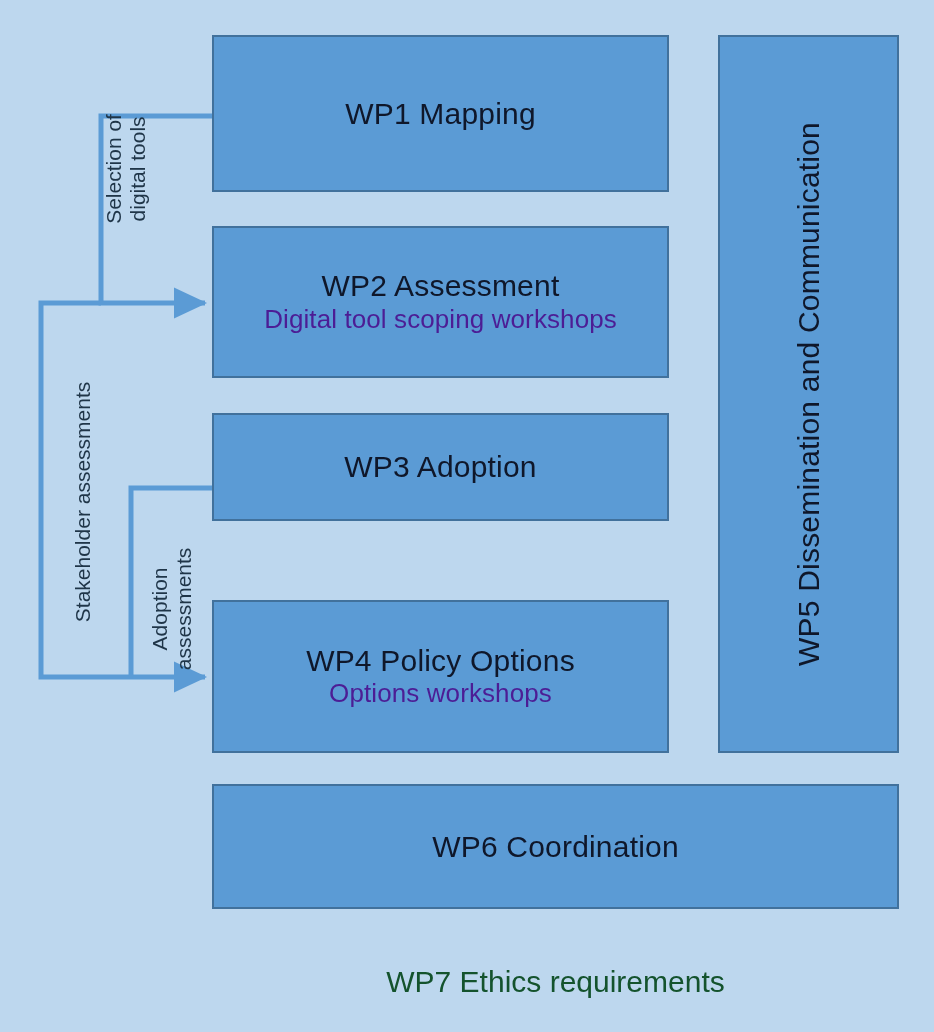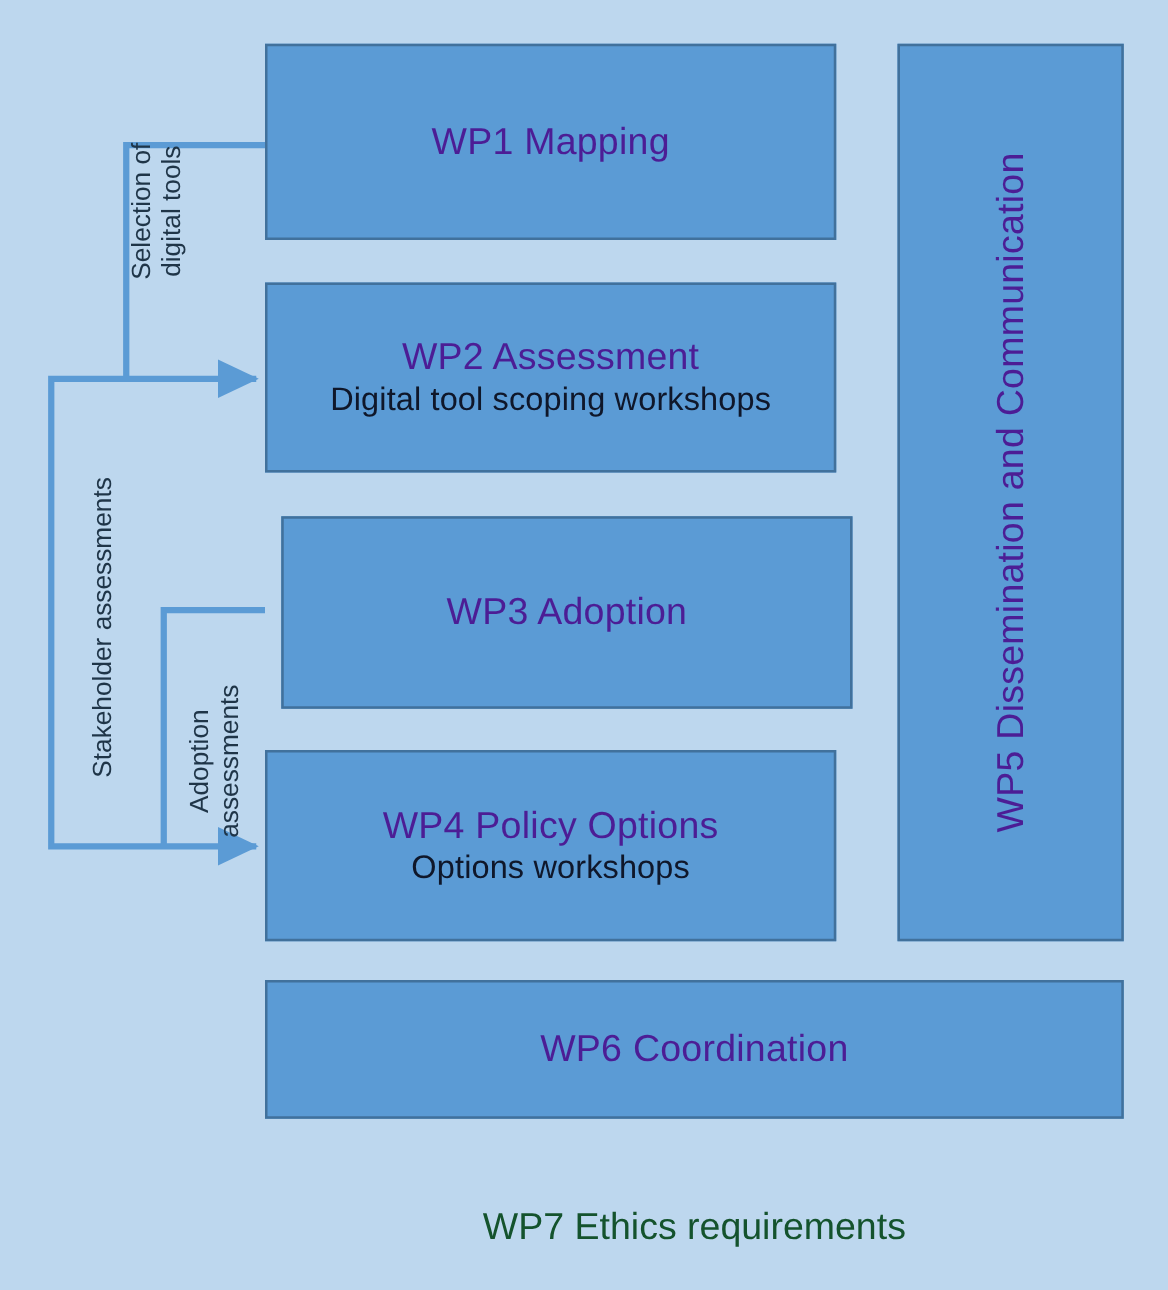"WP1 Mapping" .wp-title { color: #4c1d95 -> #0f172a }
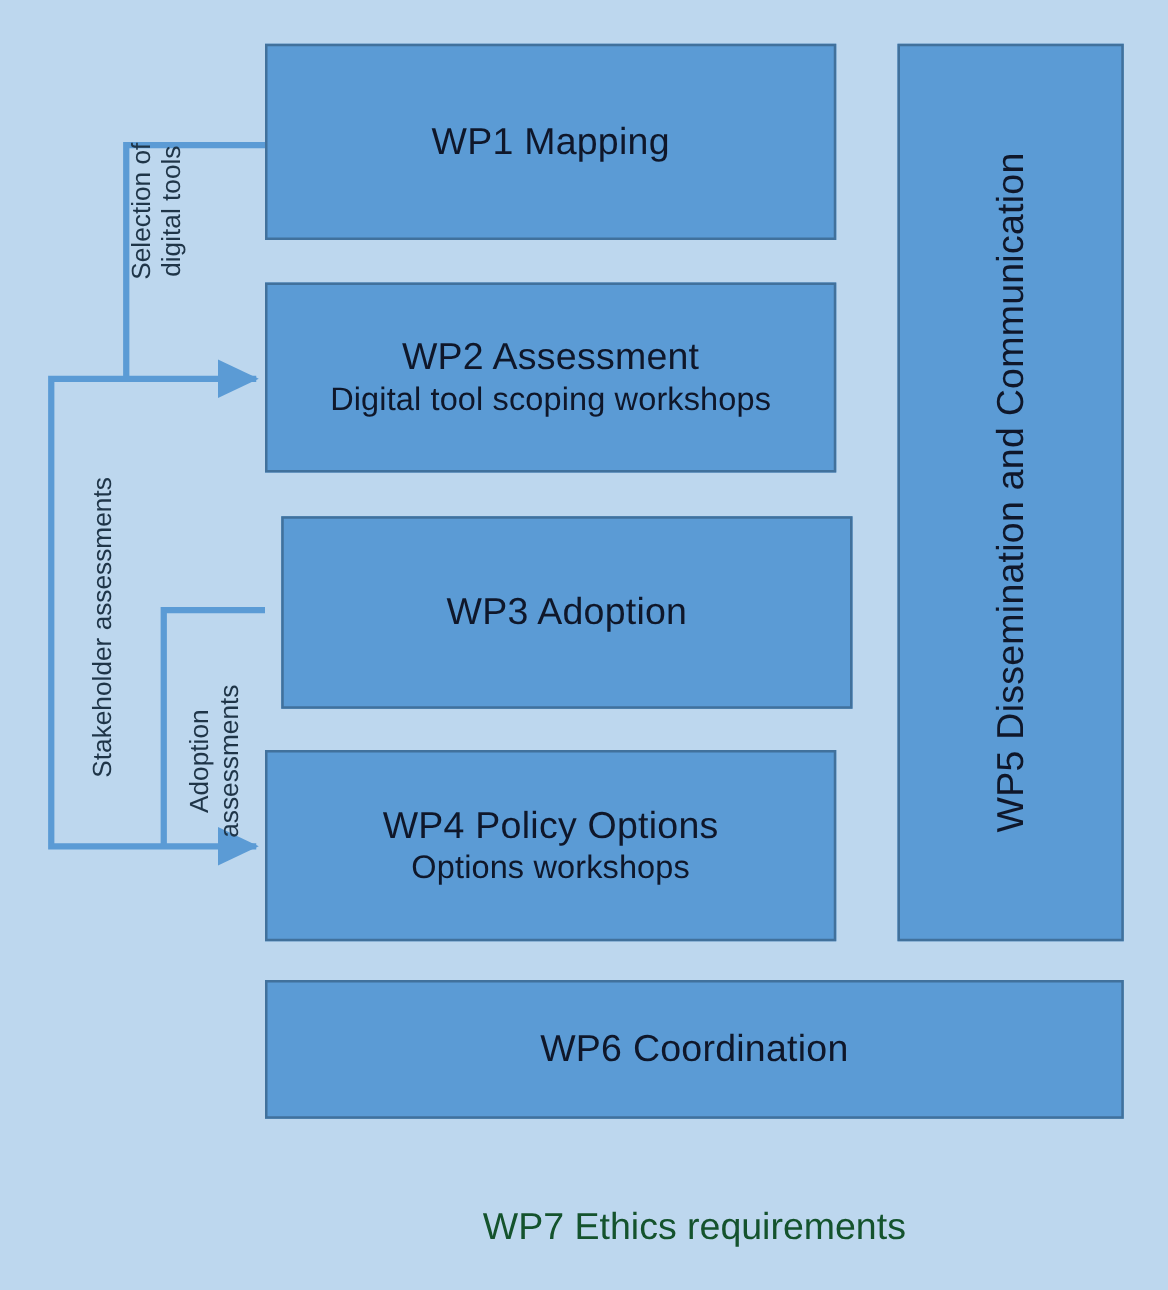"Digital tool scoping workshops" .wp-sub { color: #0f172a -> #4c1d95 }
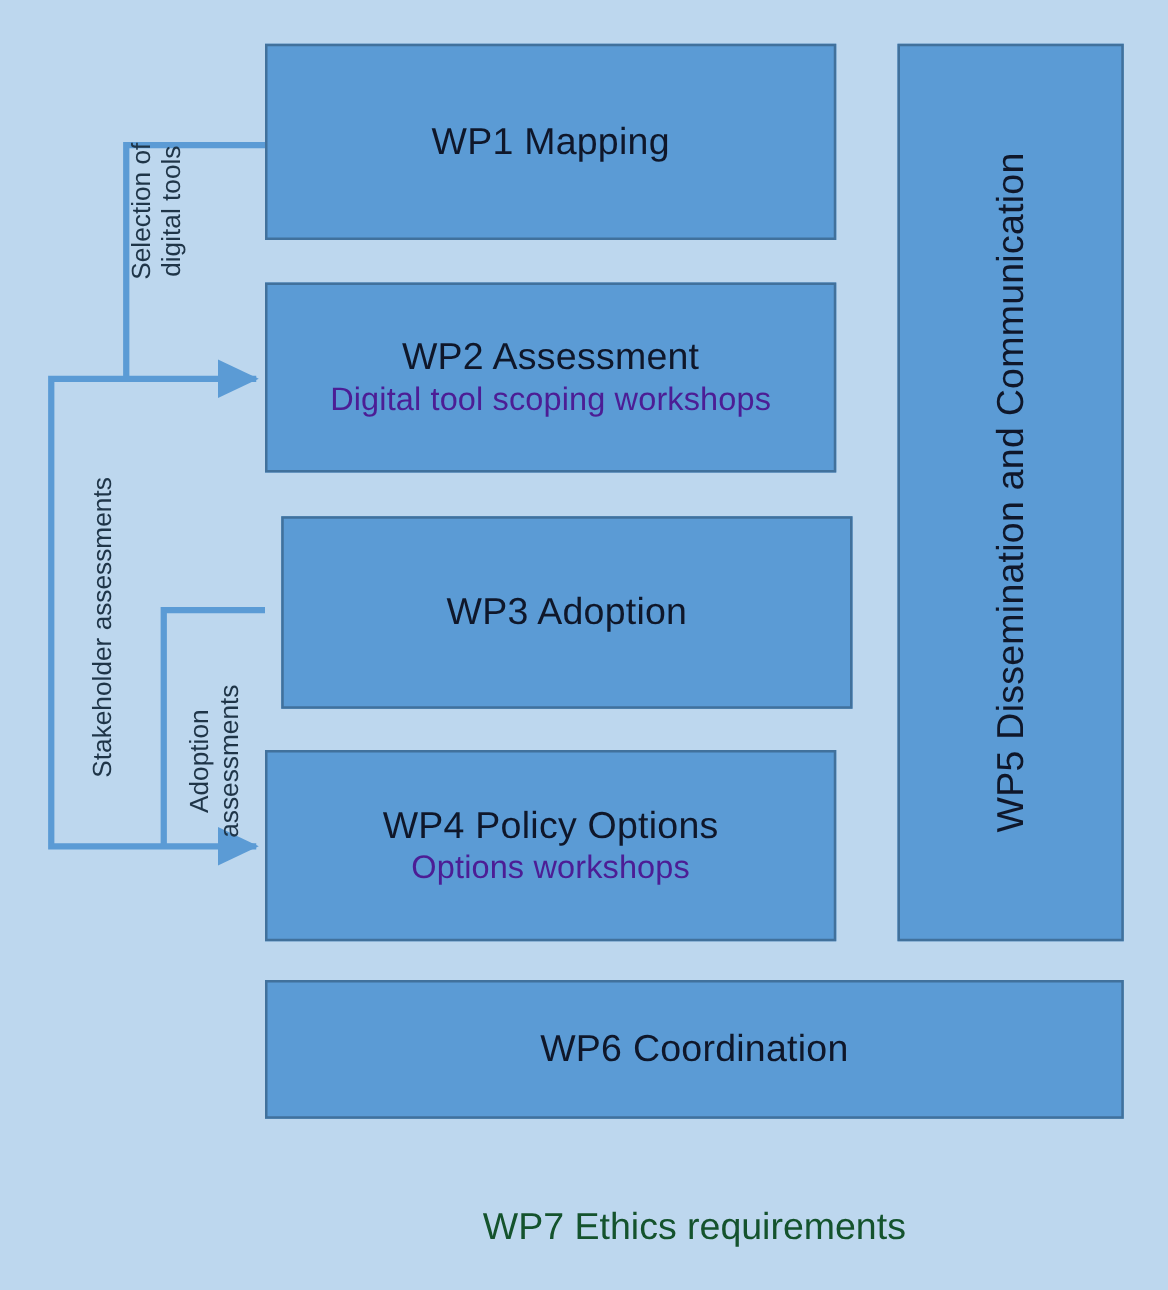"WP3 Adoption" #wp3 { height: 154px -> 108px; margin-left: 13px -> none }
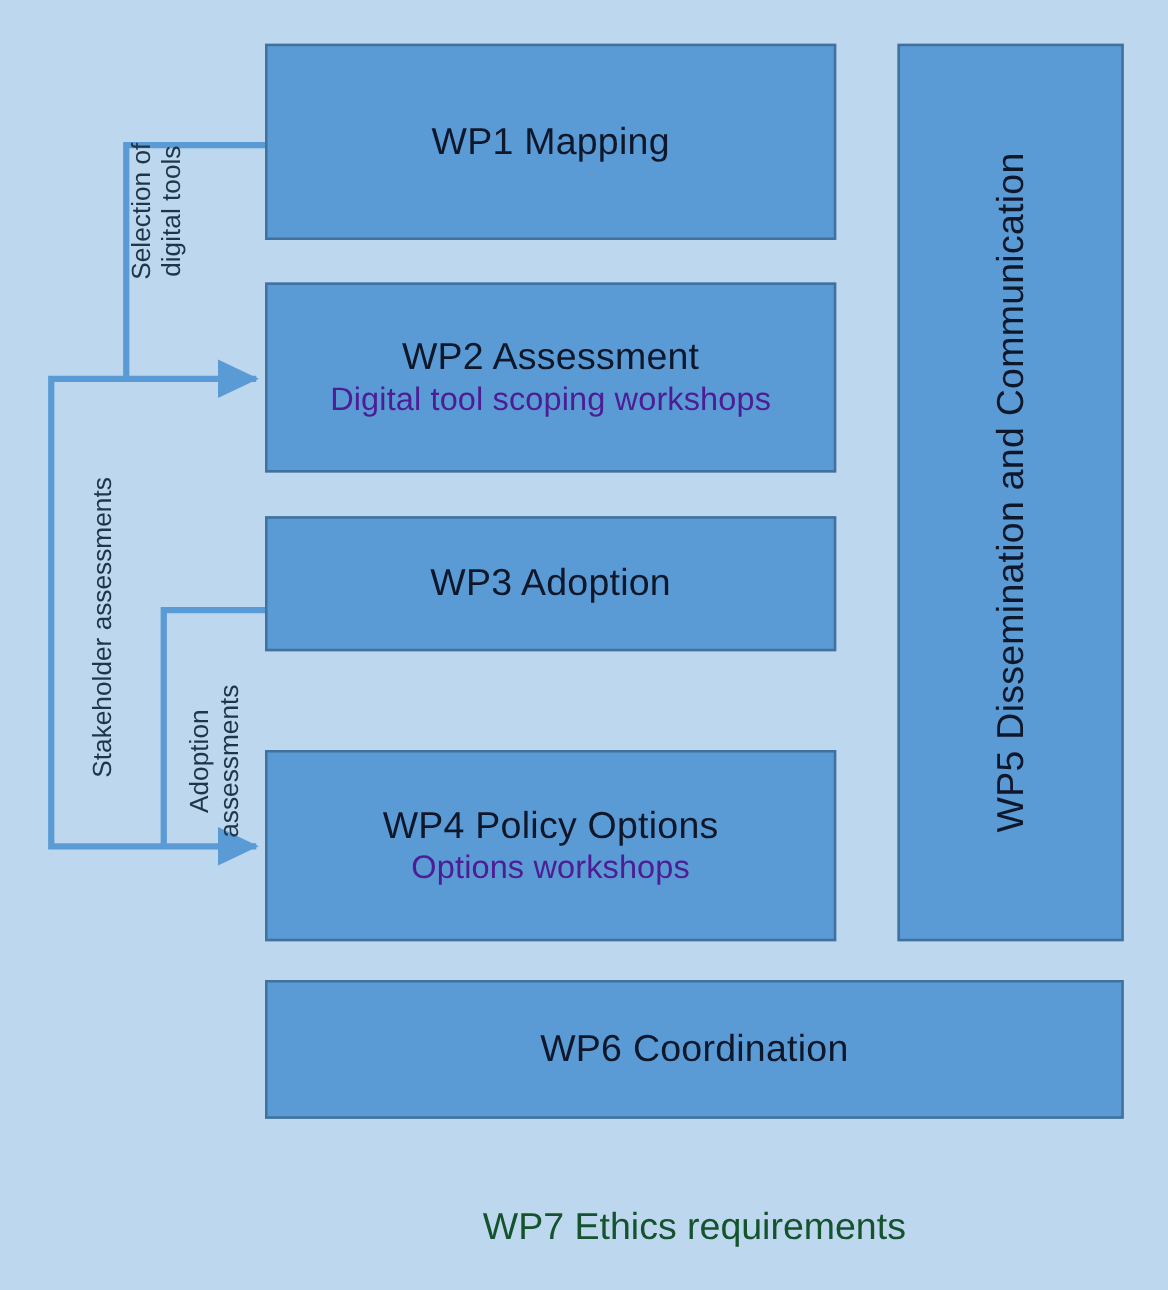"WP6 Coordination" #wp6 { height: 111px -> 125px }
